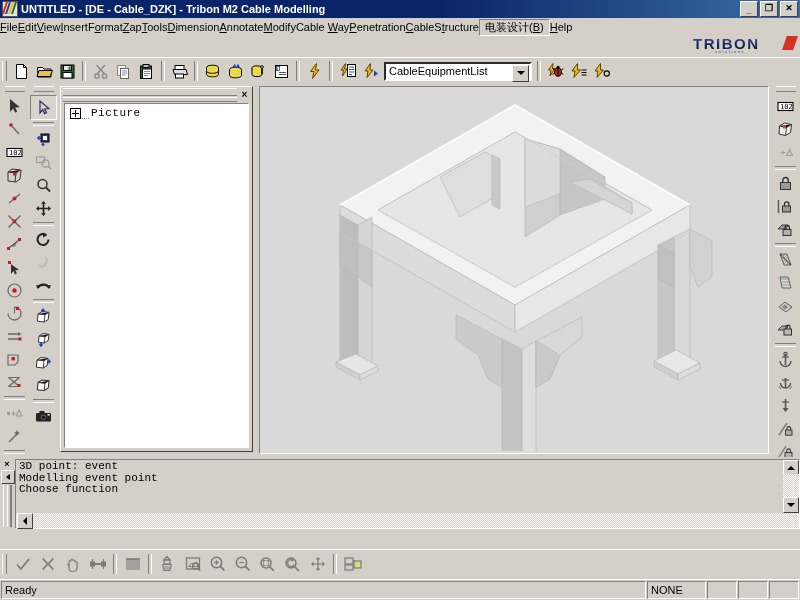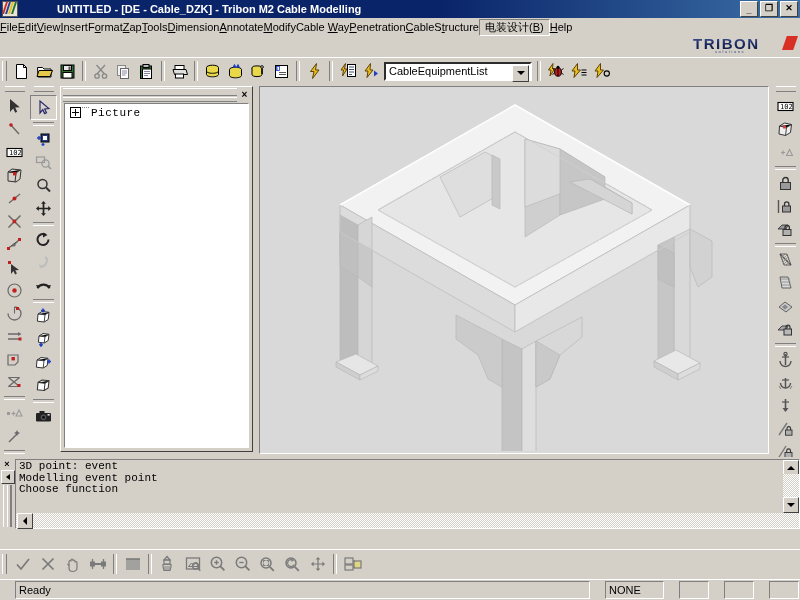"UNTITLED - [DE - Cable_DZK]" .titlebar { gap: 36px -> none }
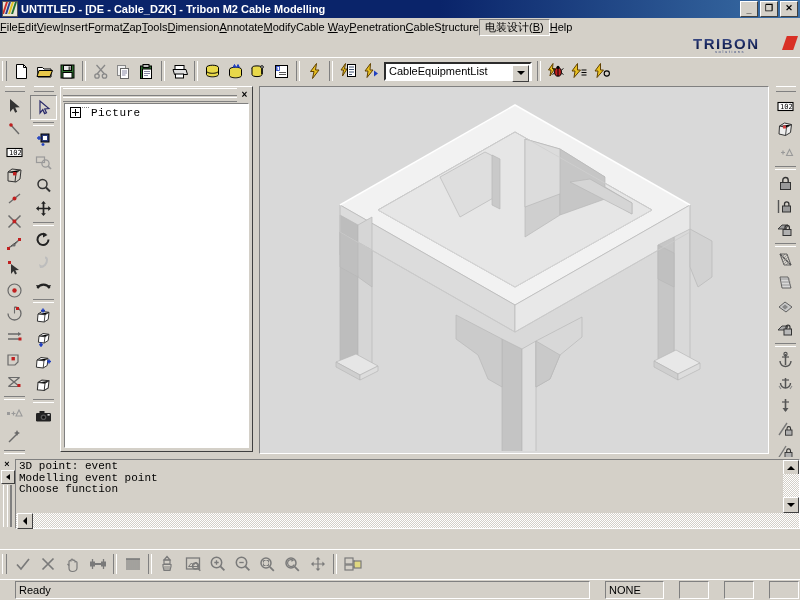"Picture" .tnode { align-items: flex-start -> flex-end }
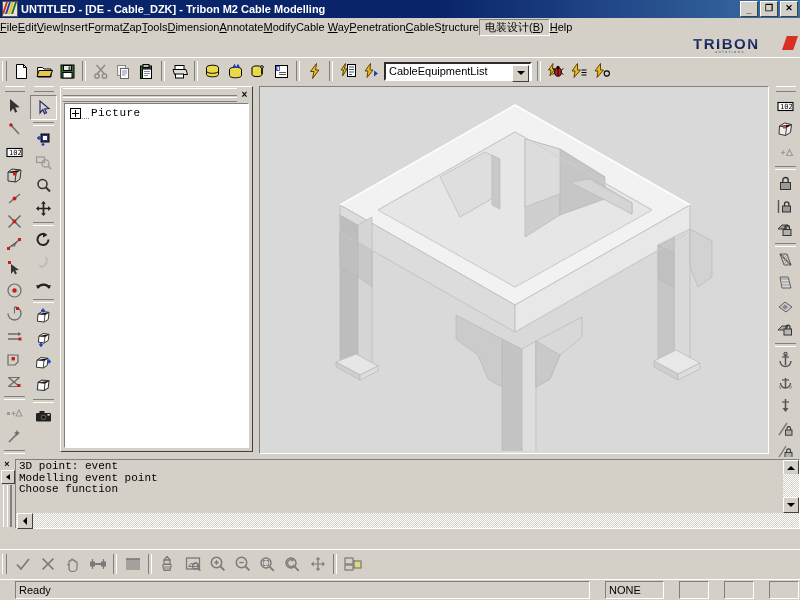"Ready" .sbpanel { margin: 1px 0 1px 15px -> 1px 0 1px 1px }
